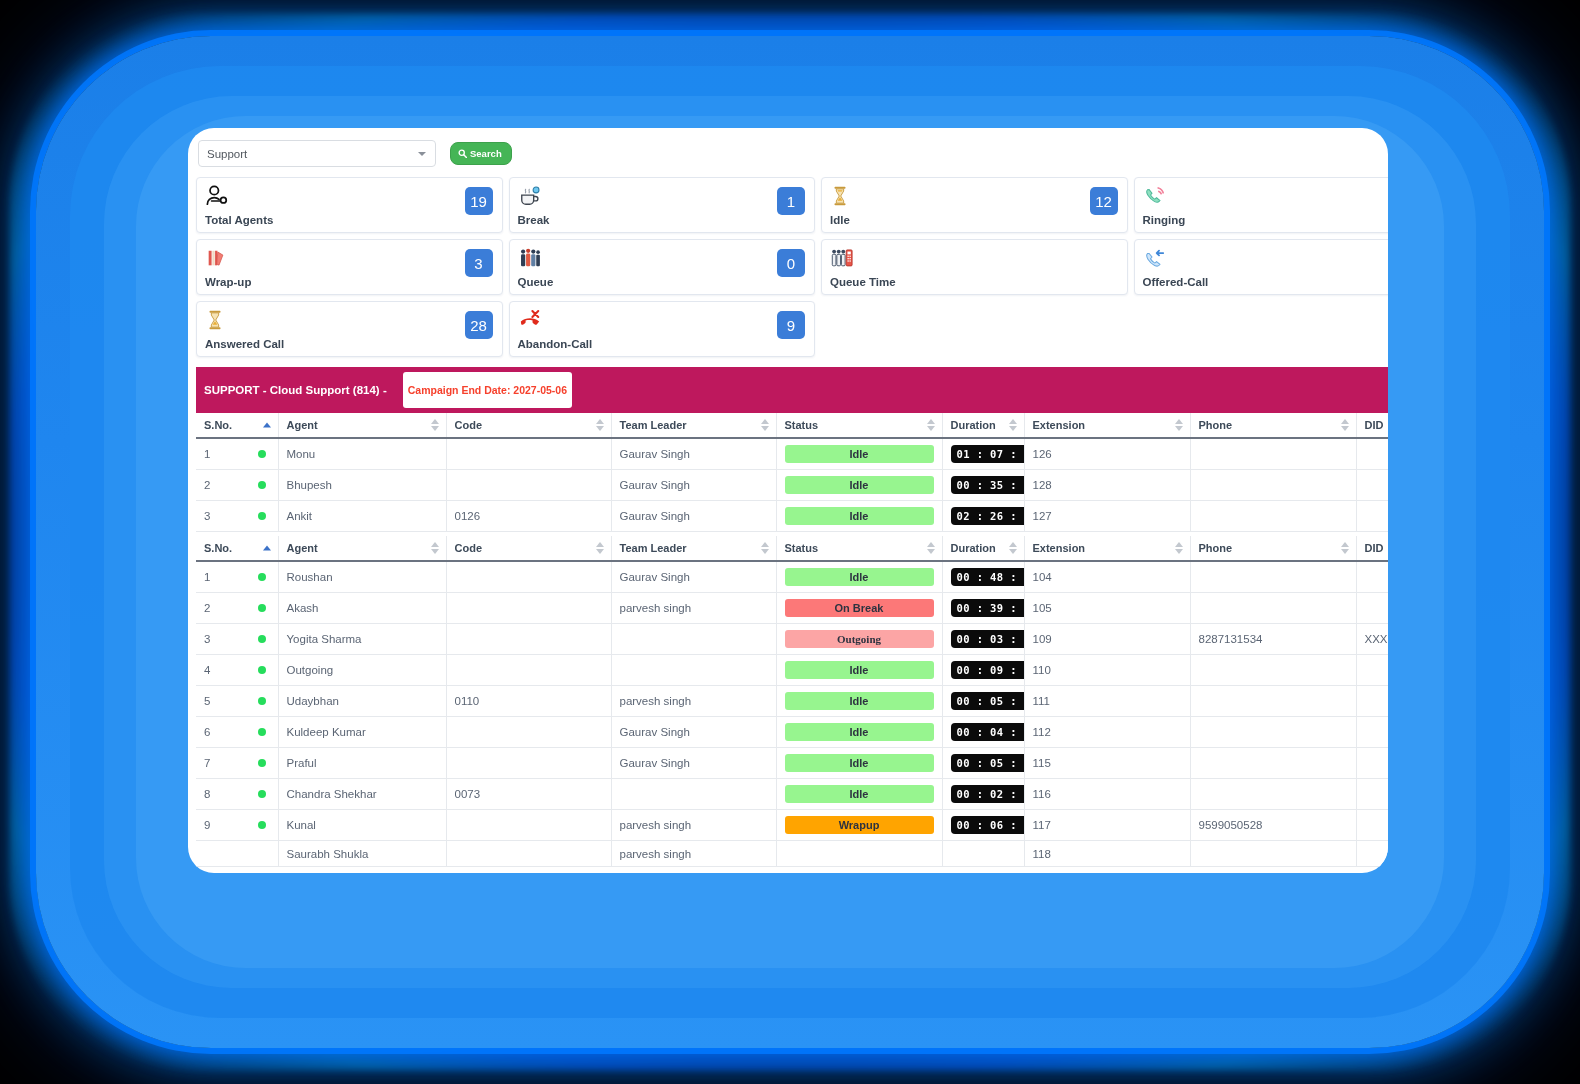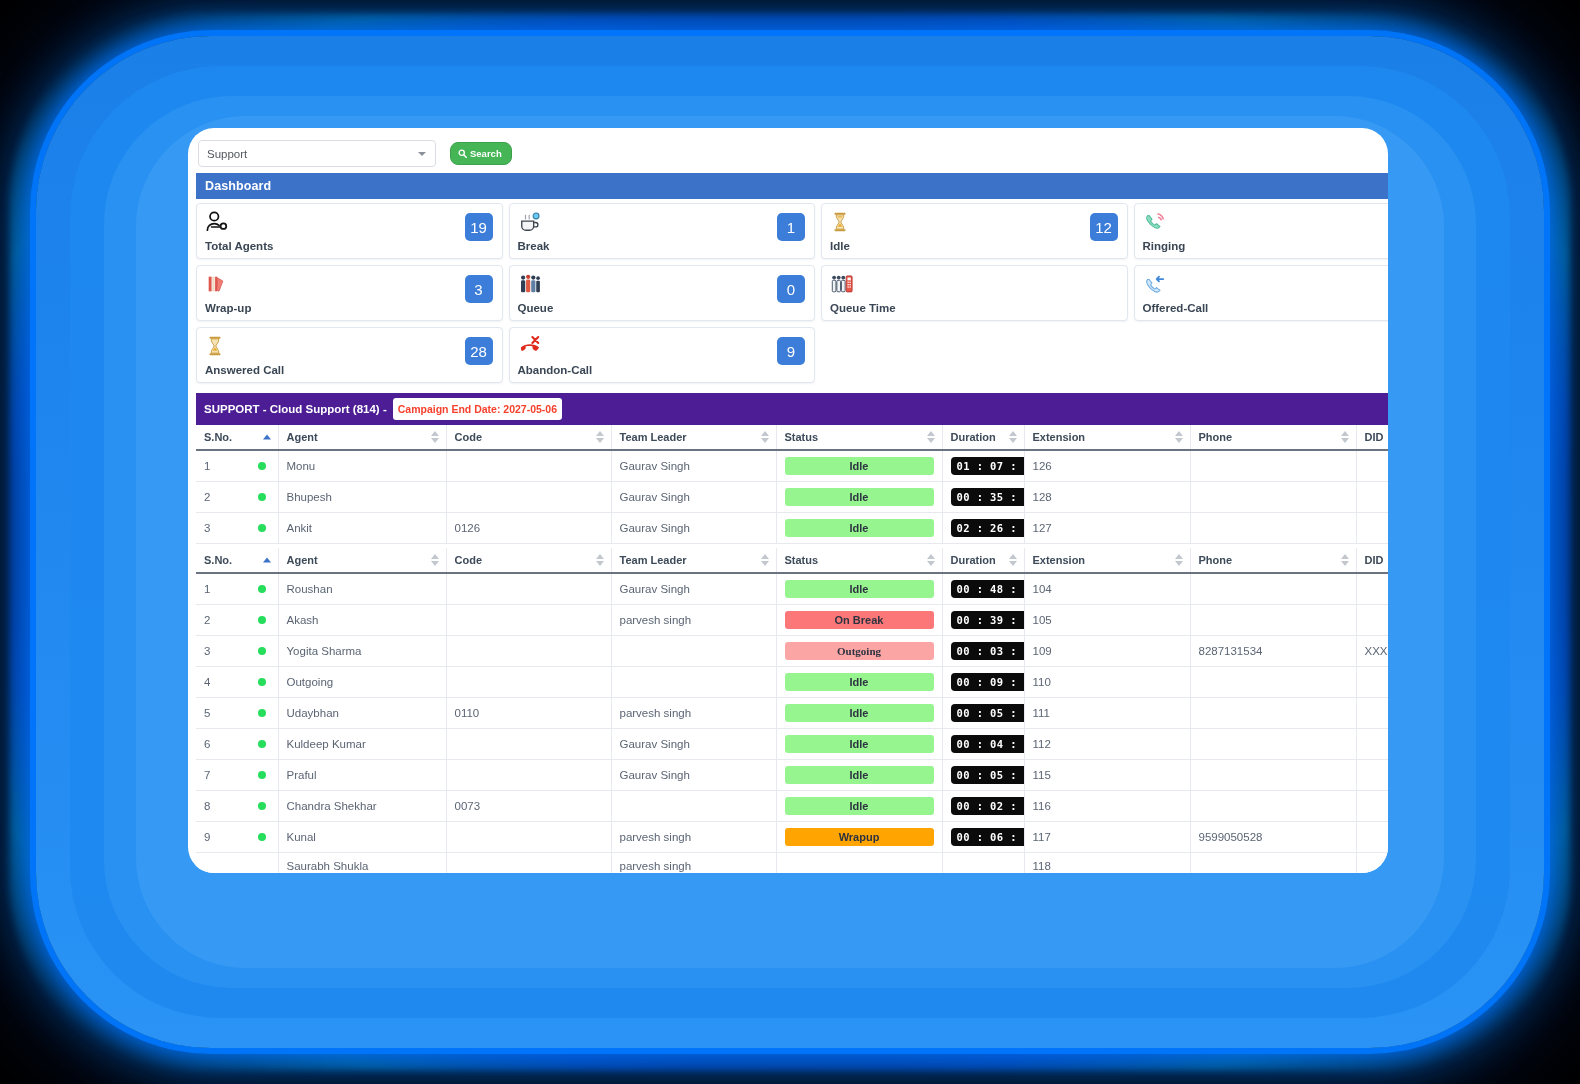"Dashboard" div.dash-bar { html: <div>Dashboard</div> -> none }
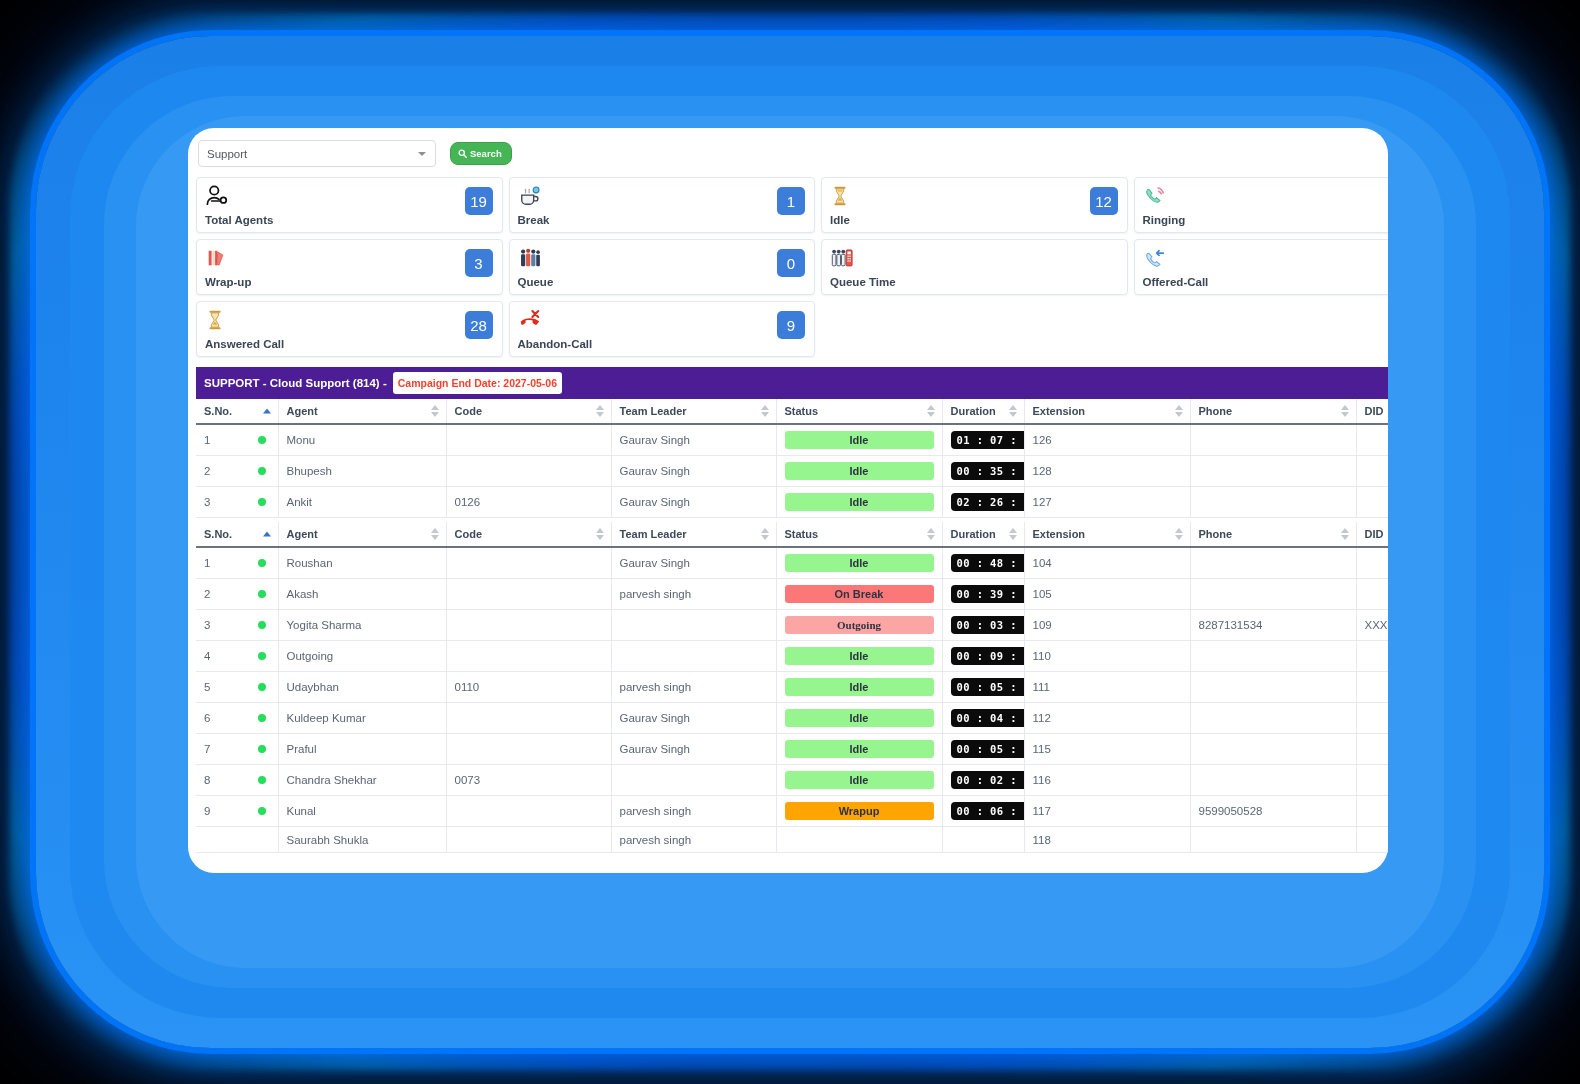"SUPPORT - Cloud Support (814)" .section-title { background: #4c1d95 -> #be185d }
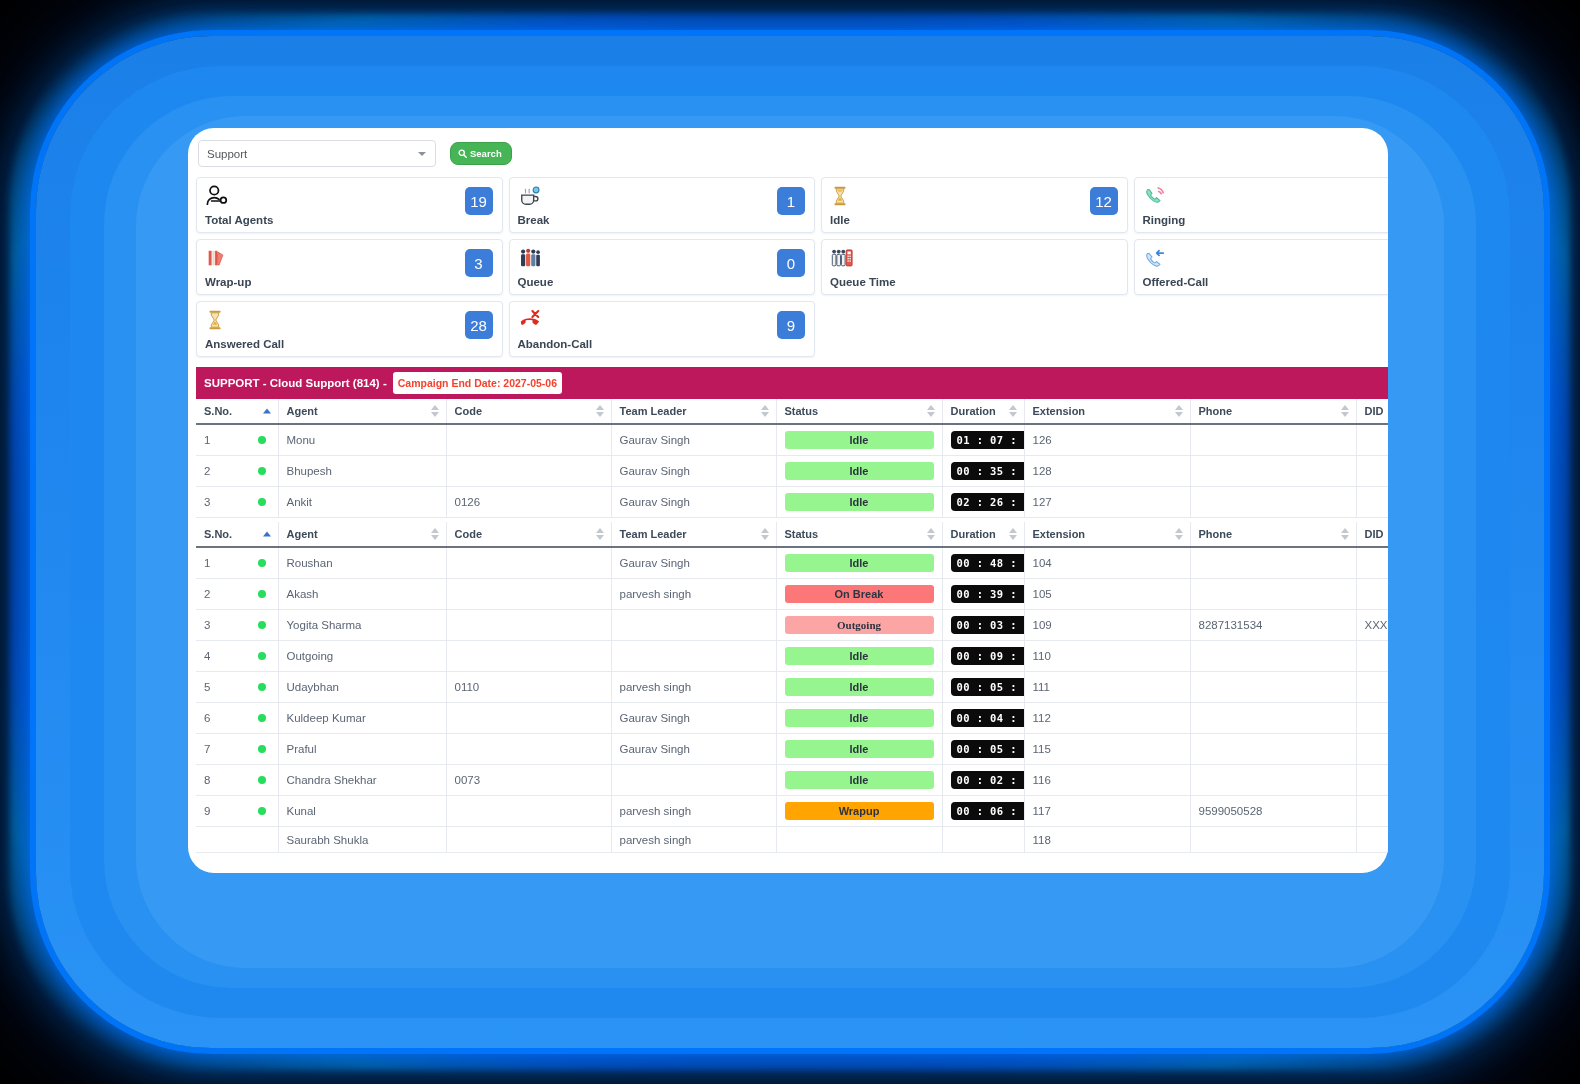"Campaign End Date: 2027-05-06" .campaign-chip { margin-left: 2px -> 12px; padding: 5px 5px -> 12px 5px }
